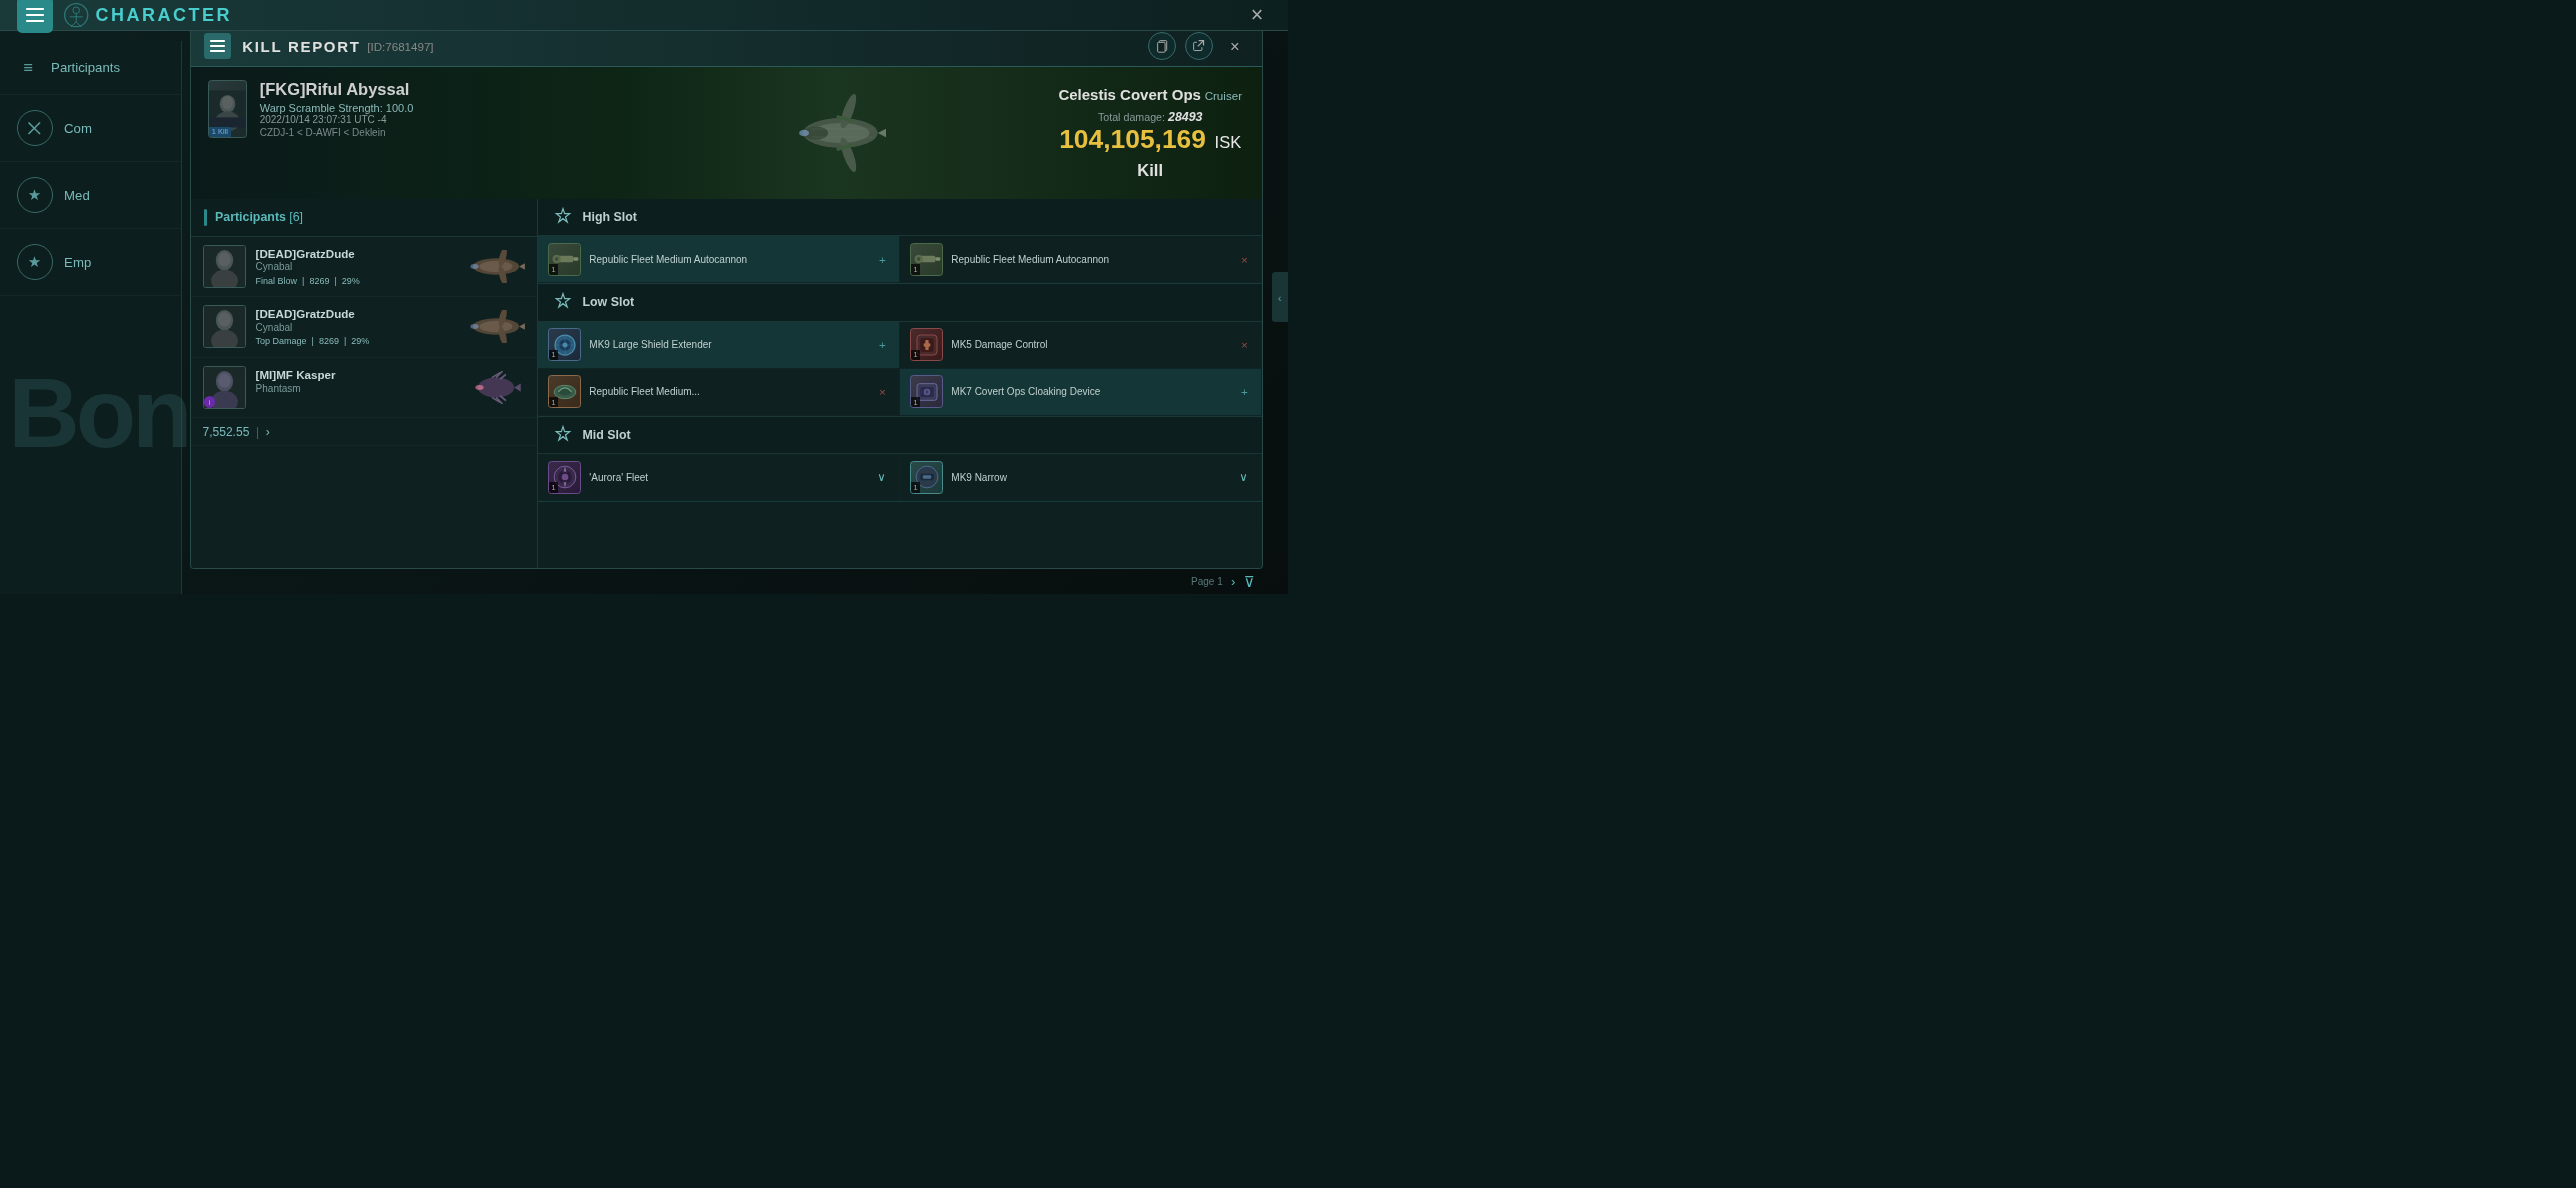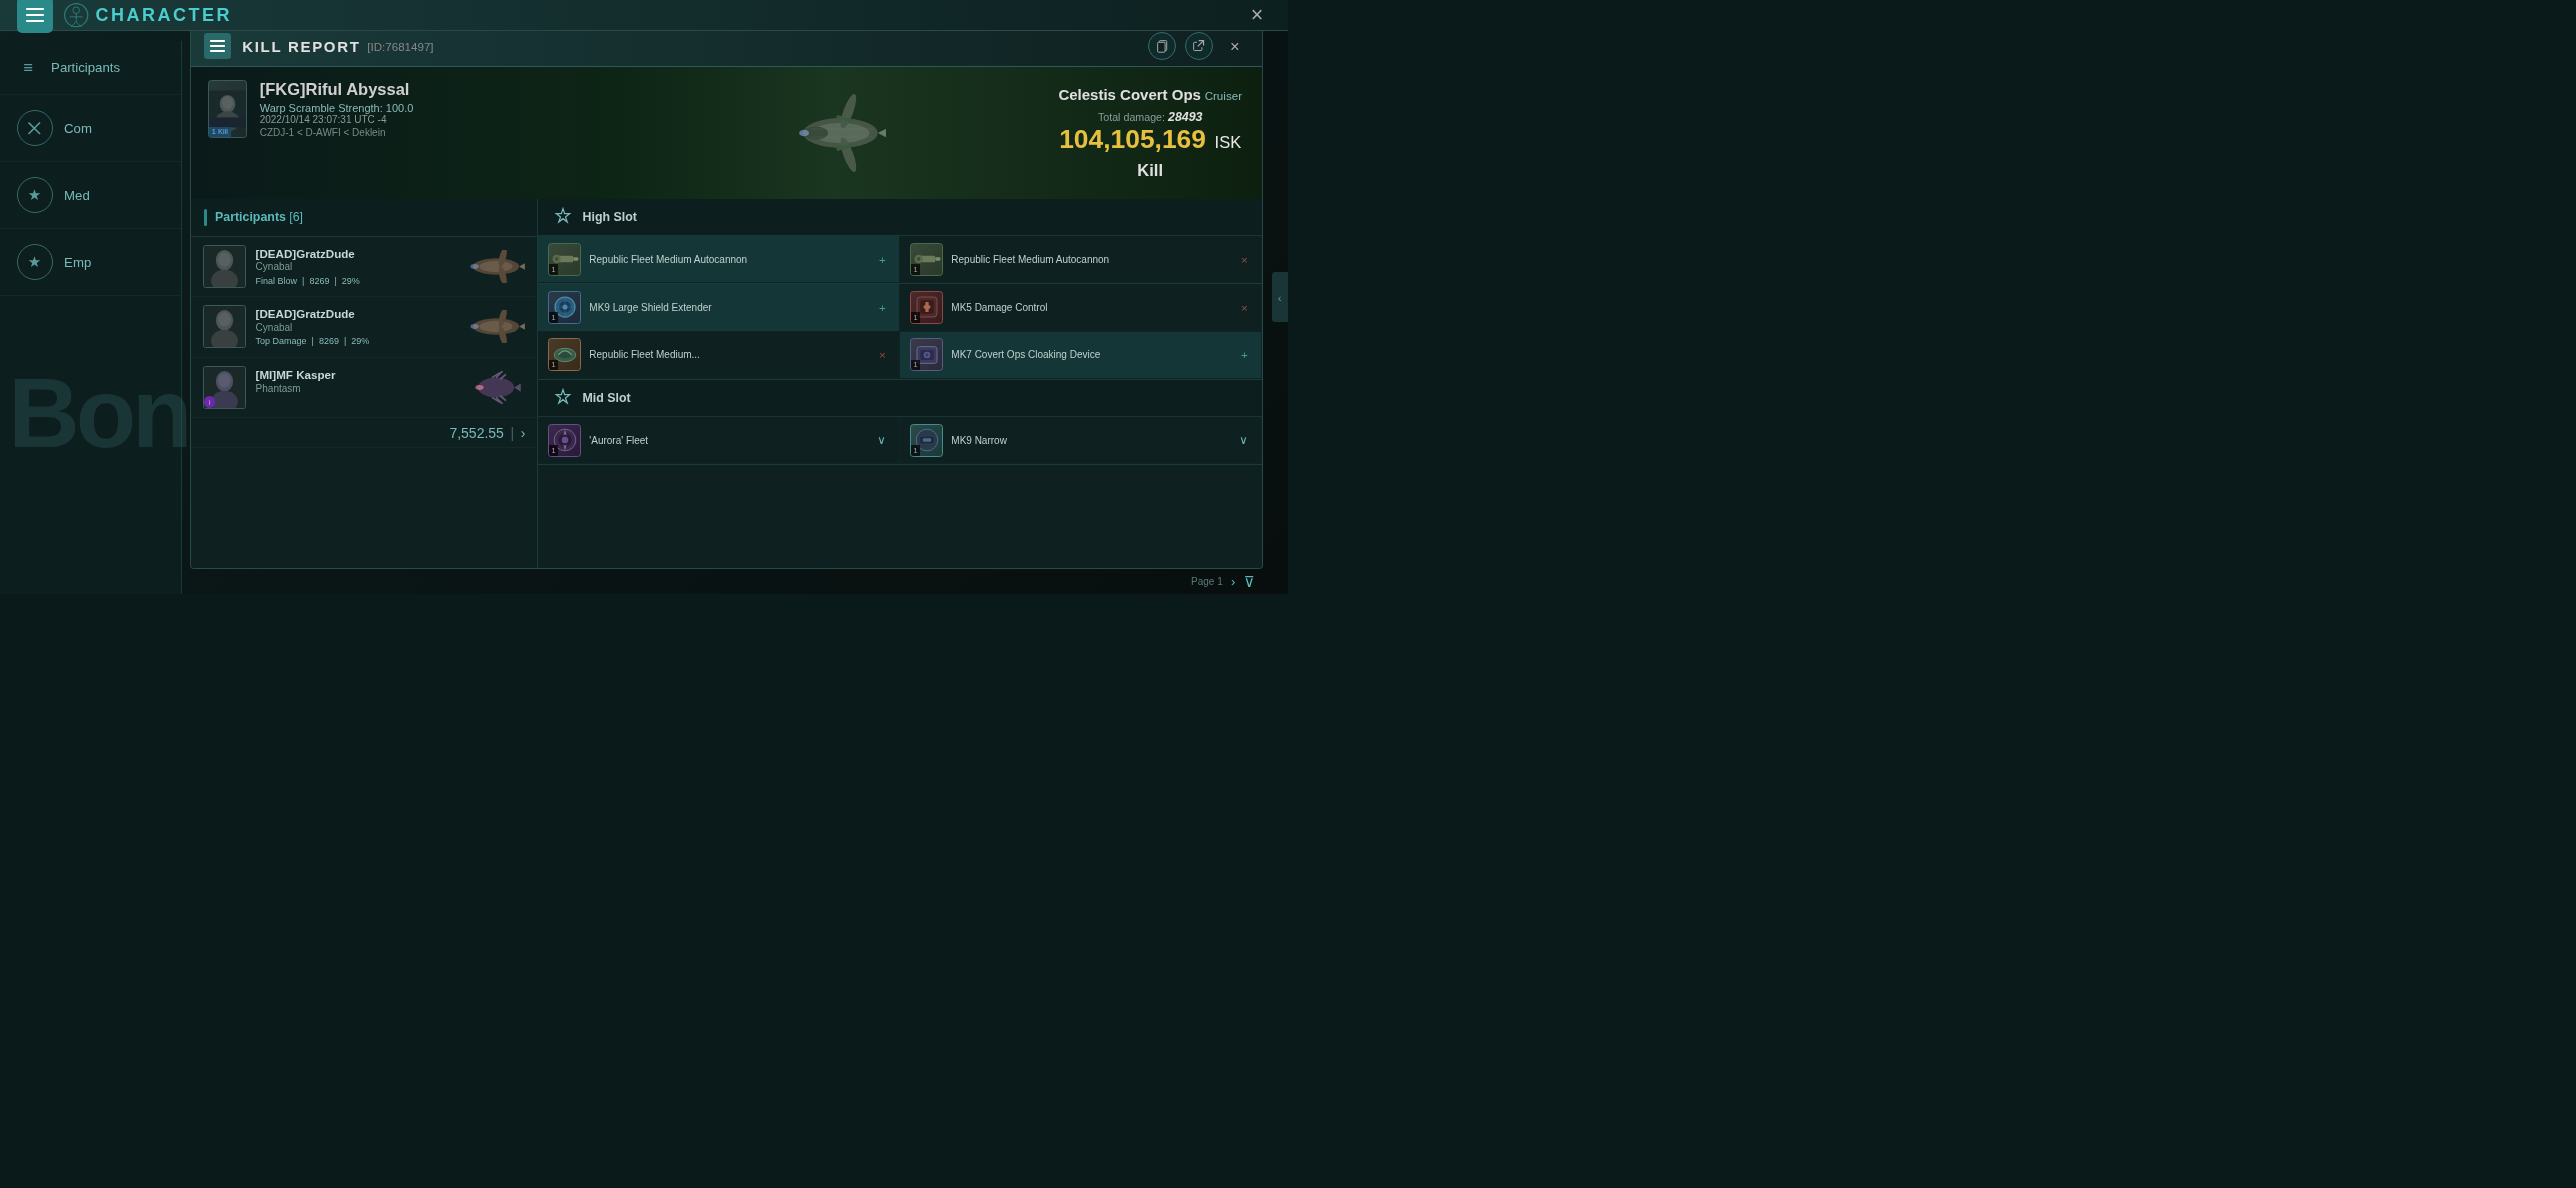"Low Slot" div.slot-header { html: none -> <div> <div> <svg> <path></path> </svg> </div> <span>Low Slot</span> </div> }
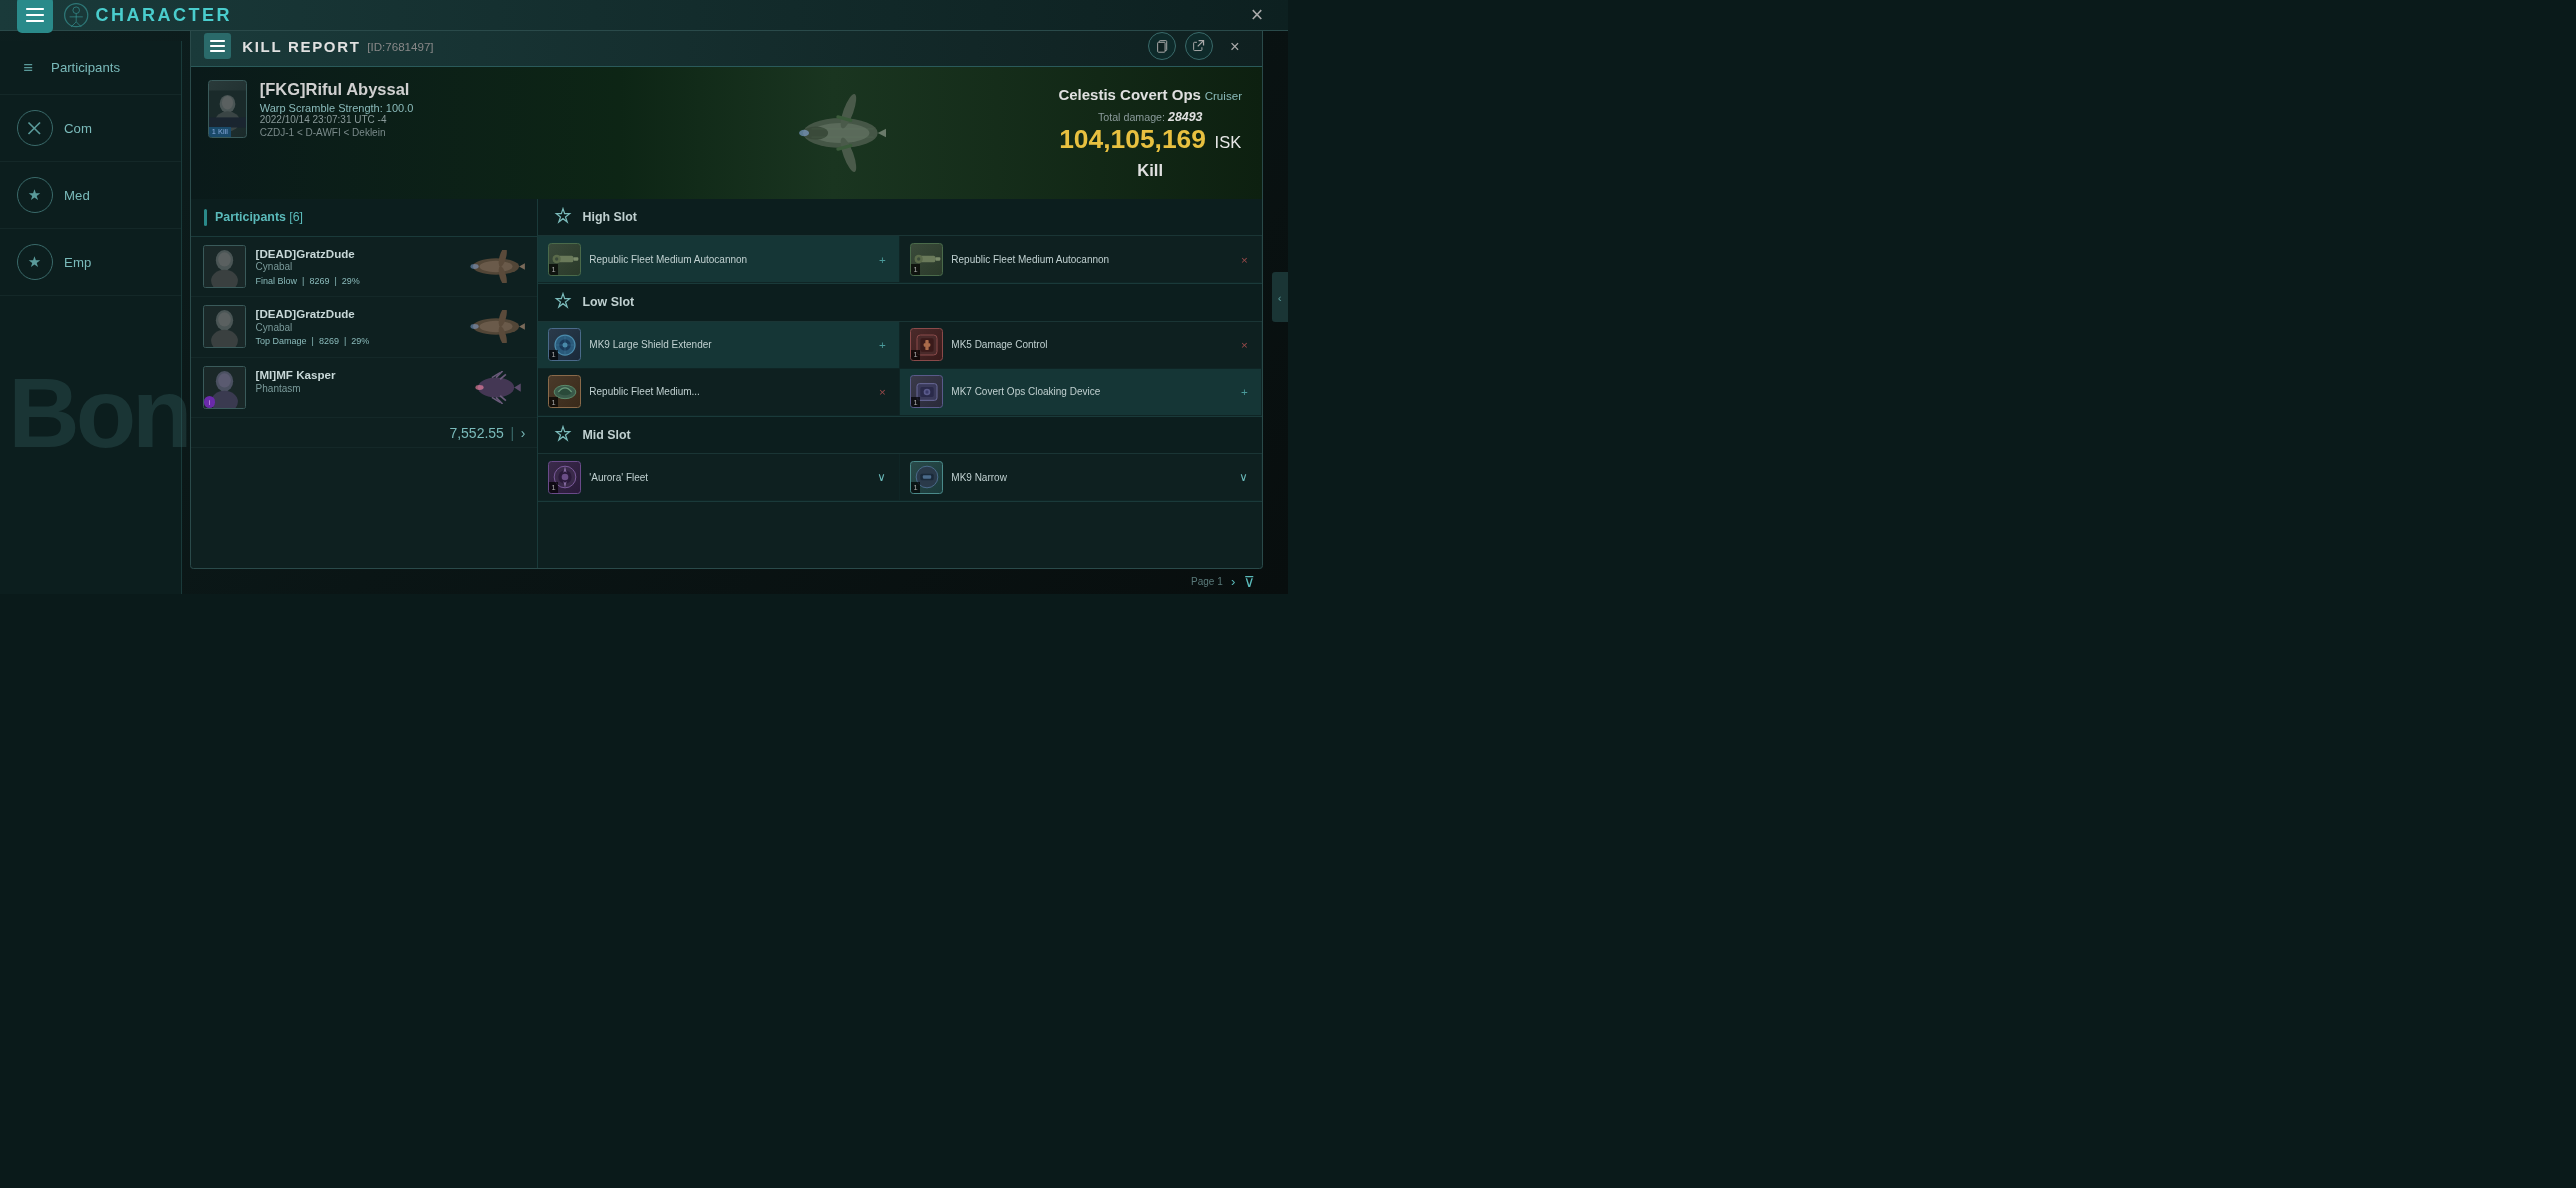"7,552.55" div { font-size: 14px -> 12px; justify-content: flex-end -> flex-start }
